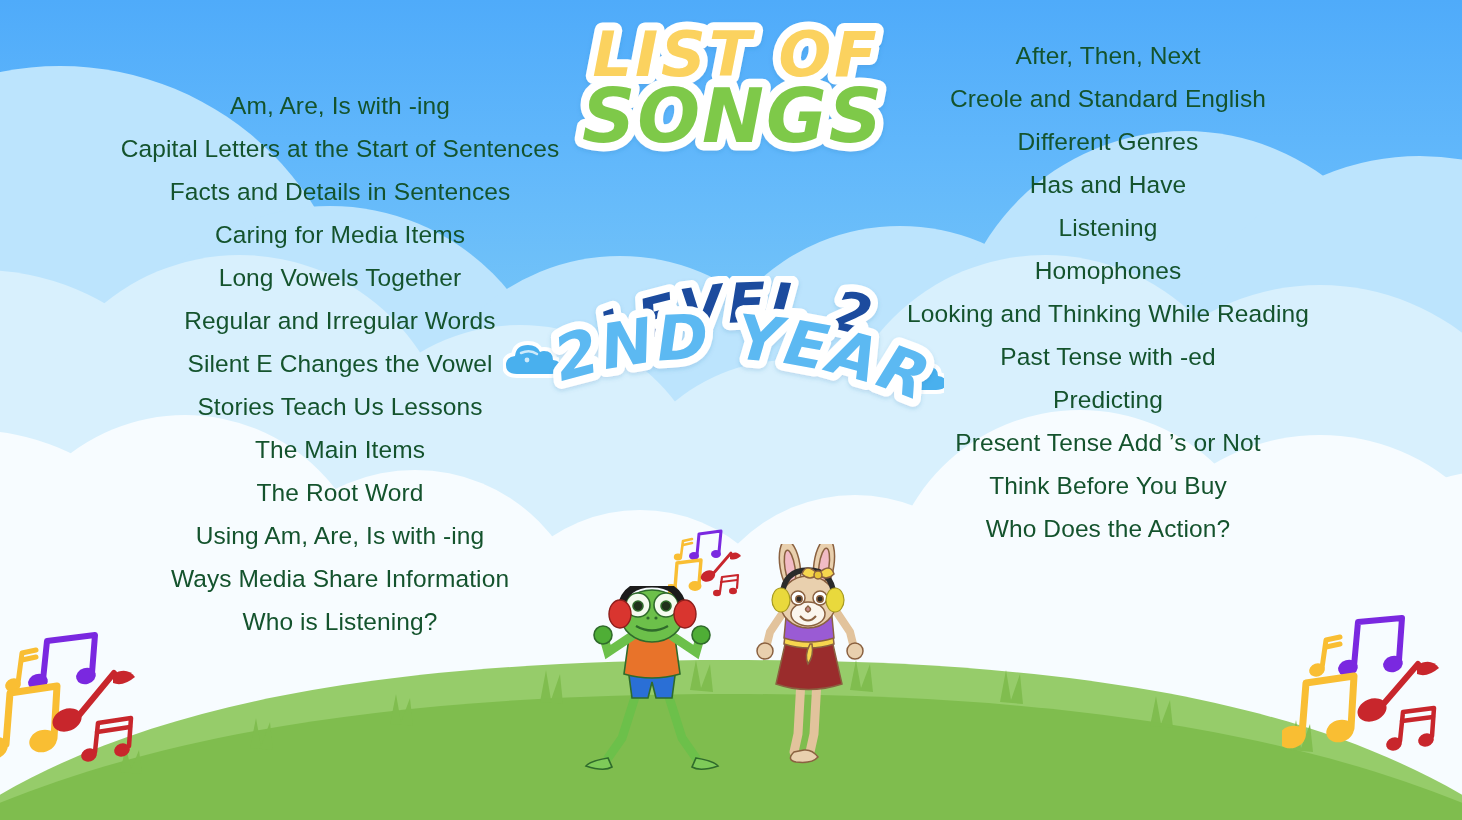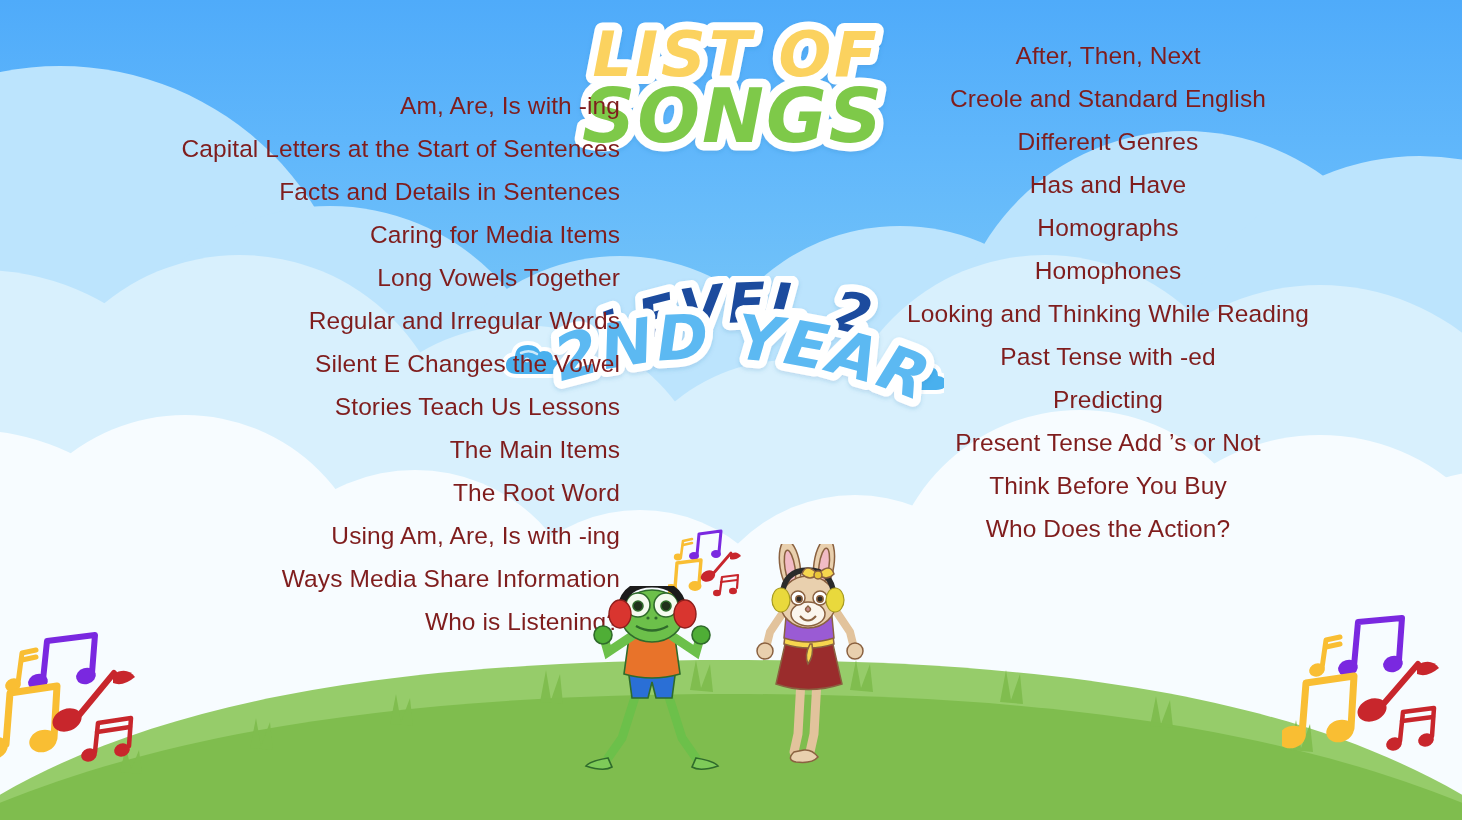"After, Then, Next" .list { color: #7f1d1d -> #14532d }
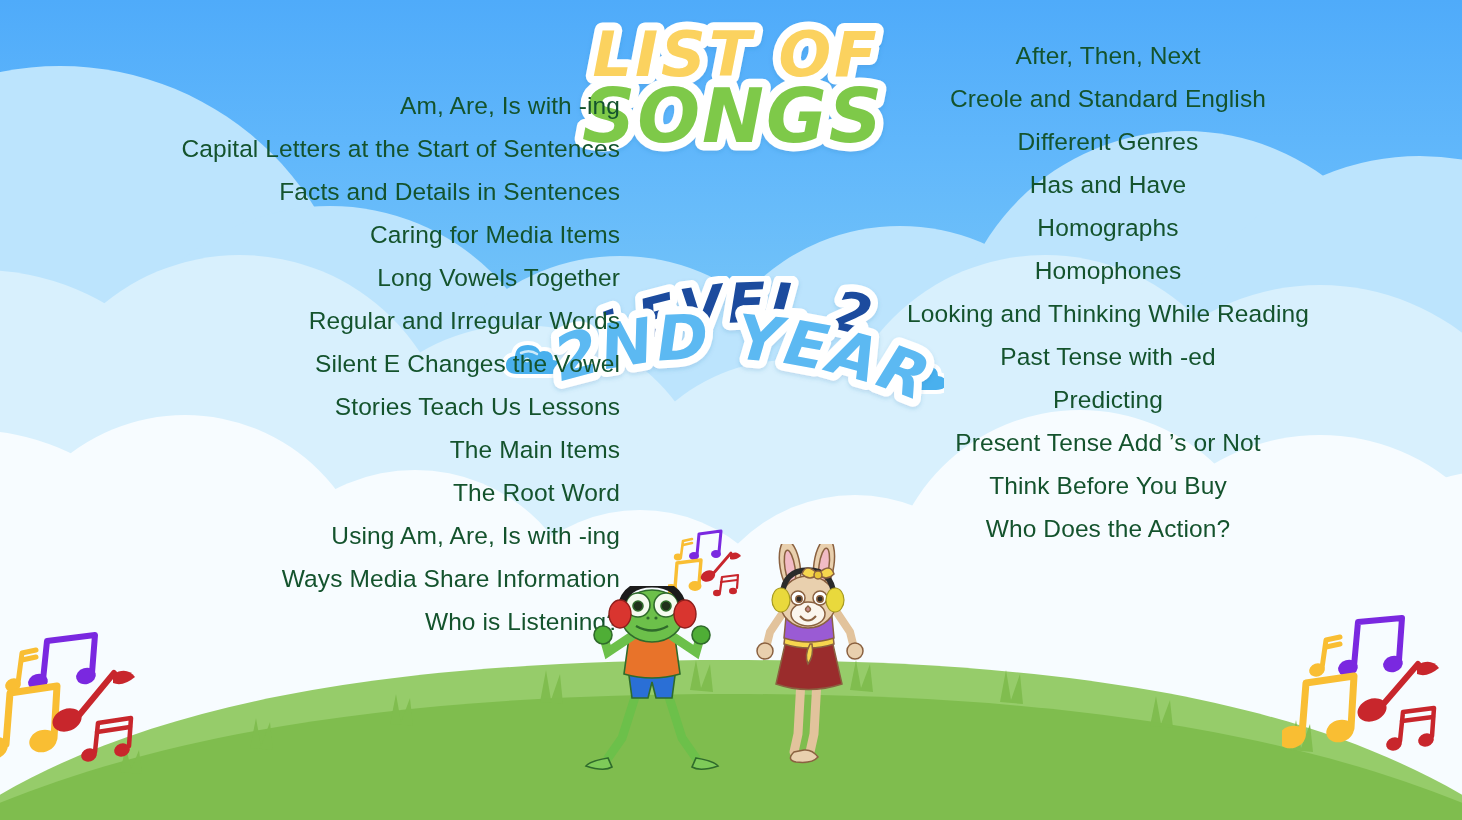"Am, Are, Is with -ing" #left-list { text-align: right -> none }
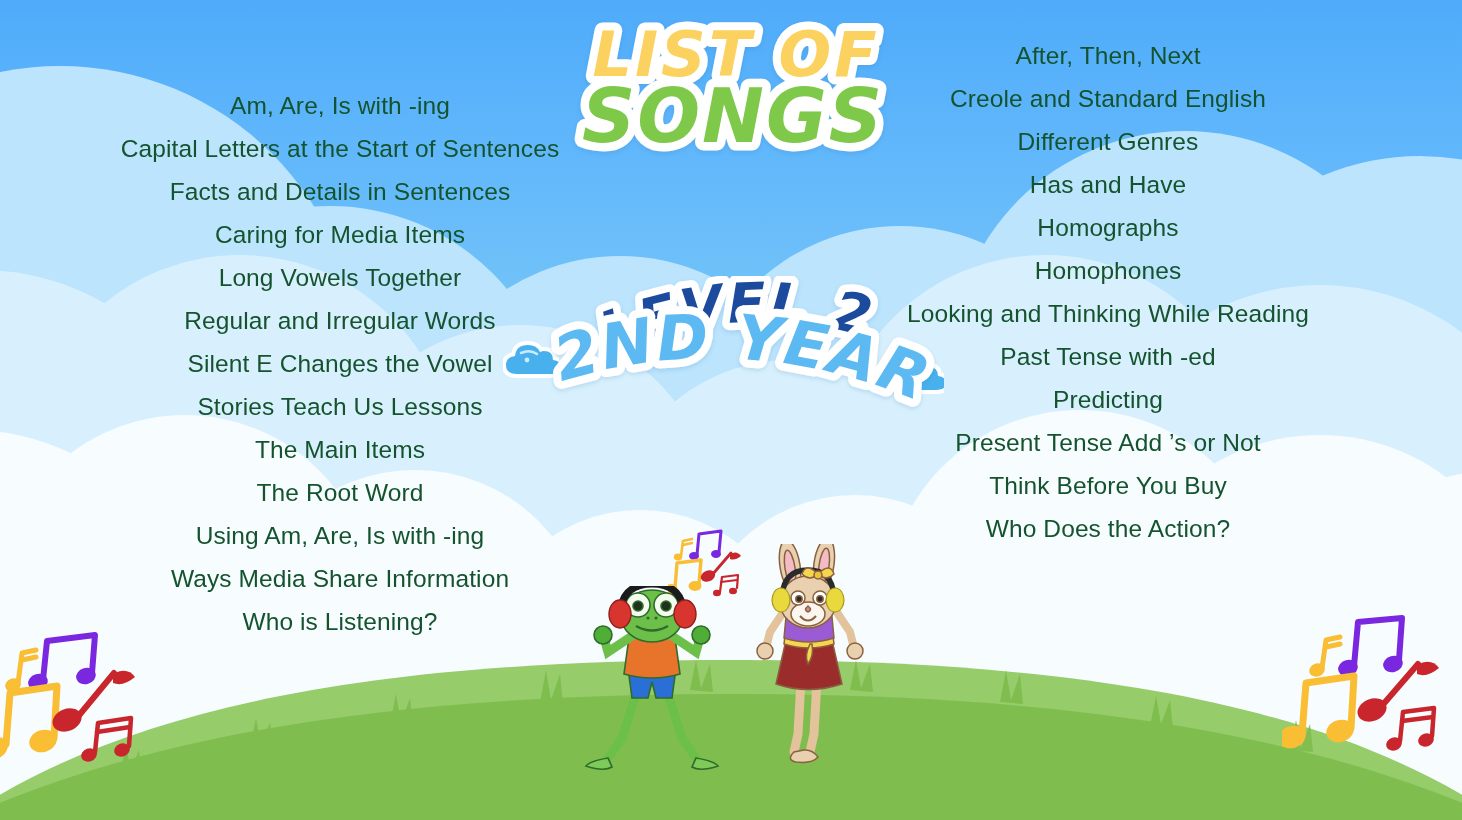"Homographs" span.item { text: Homographs -> Listening }
